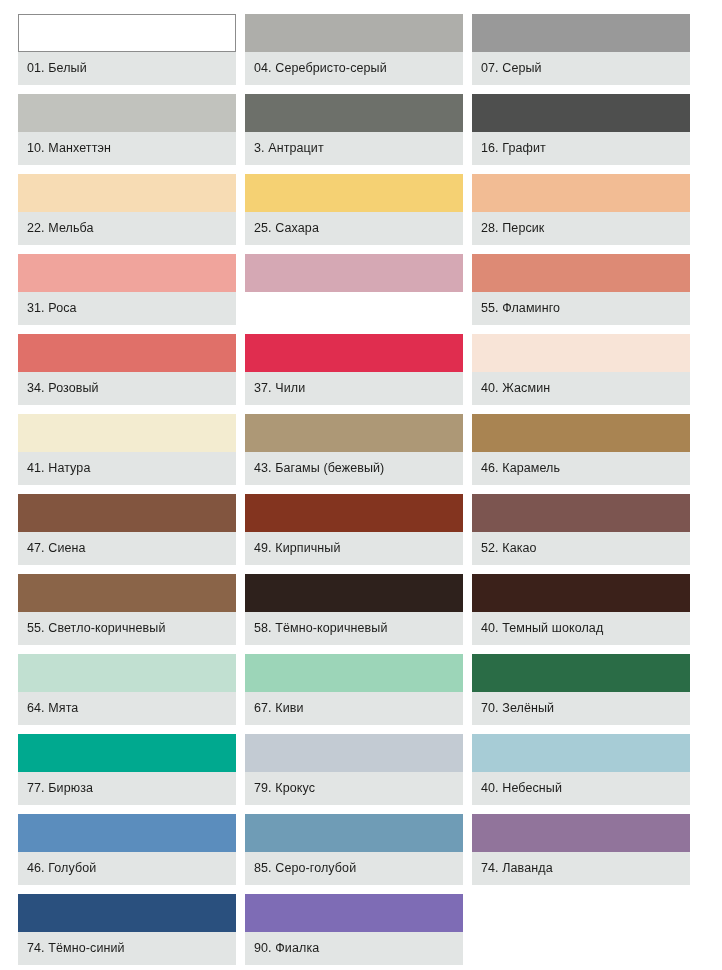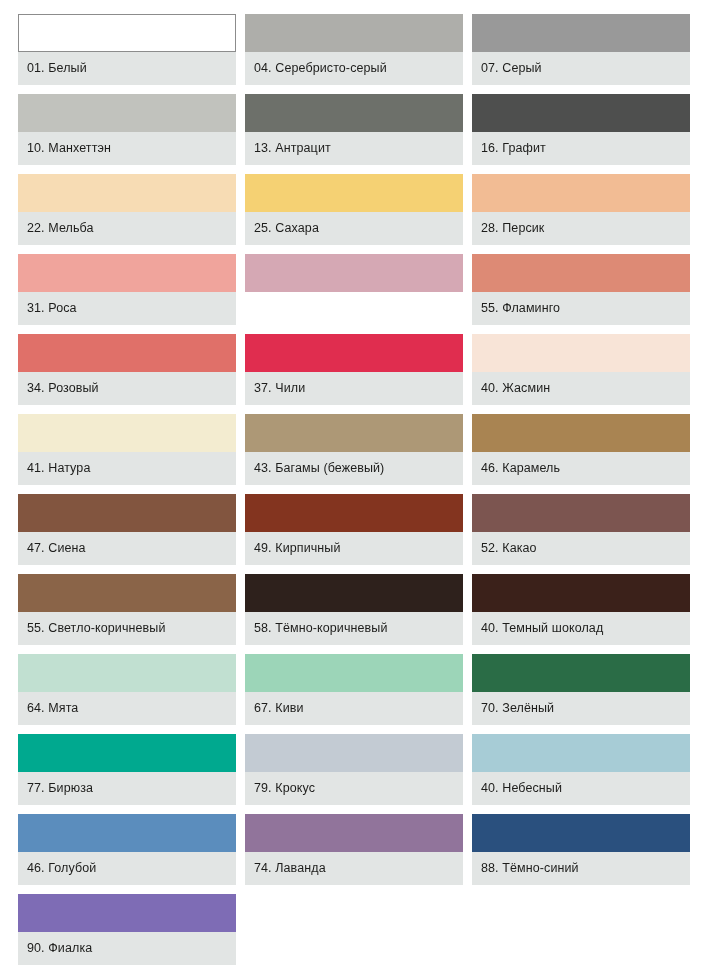"13. Антрацит" div.swatch-label { text: 13 -> 3 }
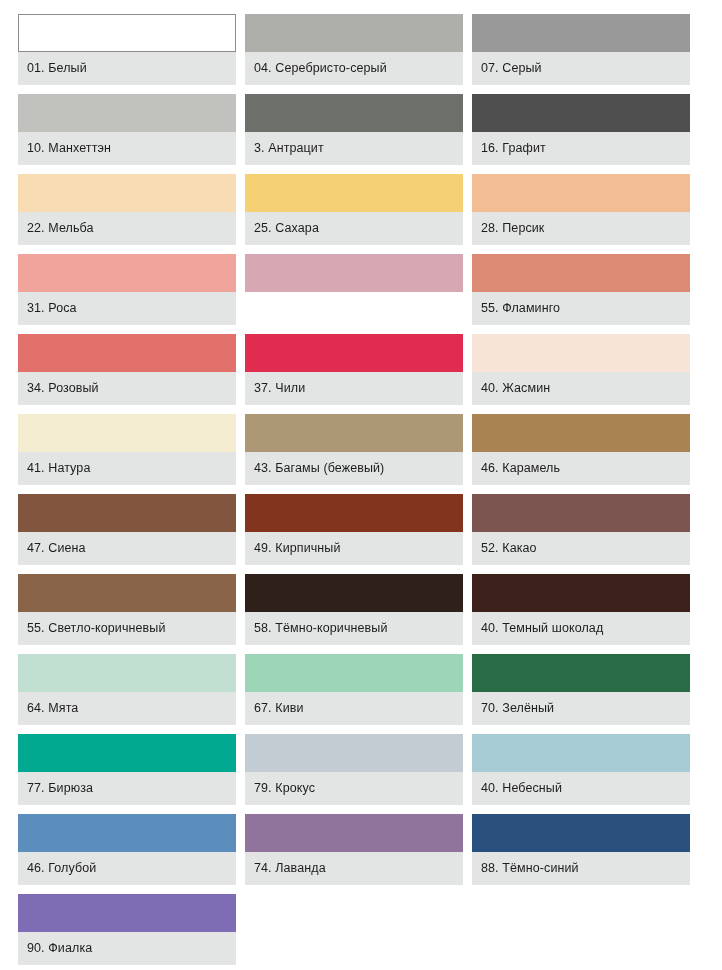"85. Серо-голубой" div.swatch { html: none -> <div> <div></div> <div>85. Серо-голубой</div> </div> }
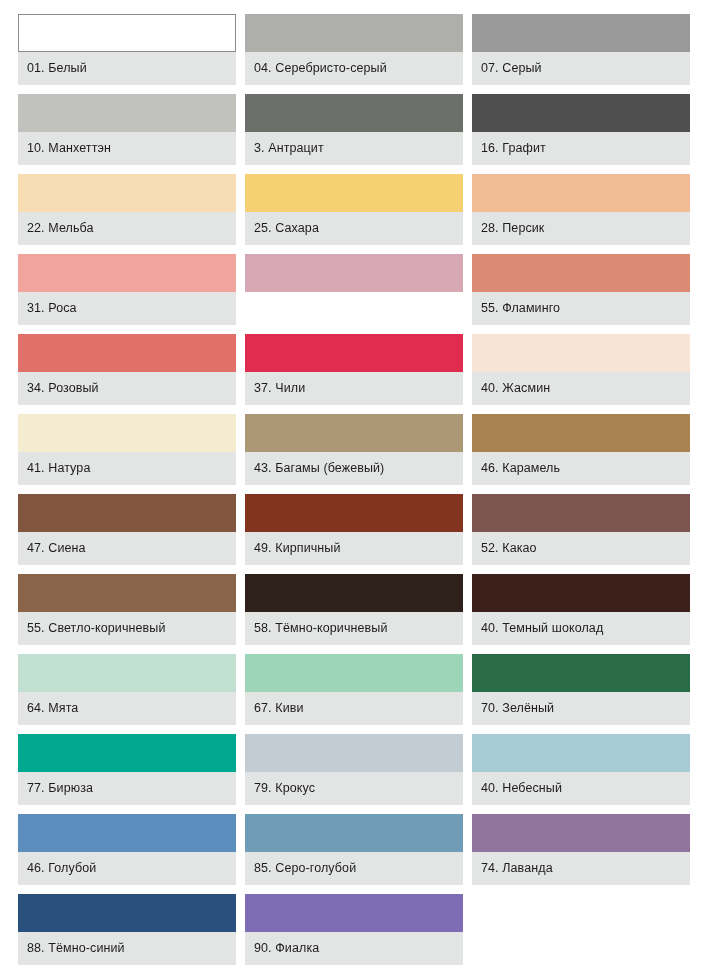"88. Тёмно-синий" div.swatch-label { text: 88 -> 74 }
